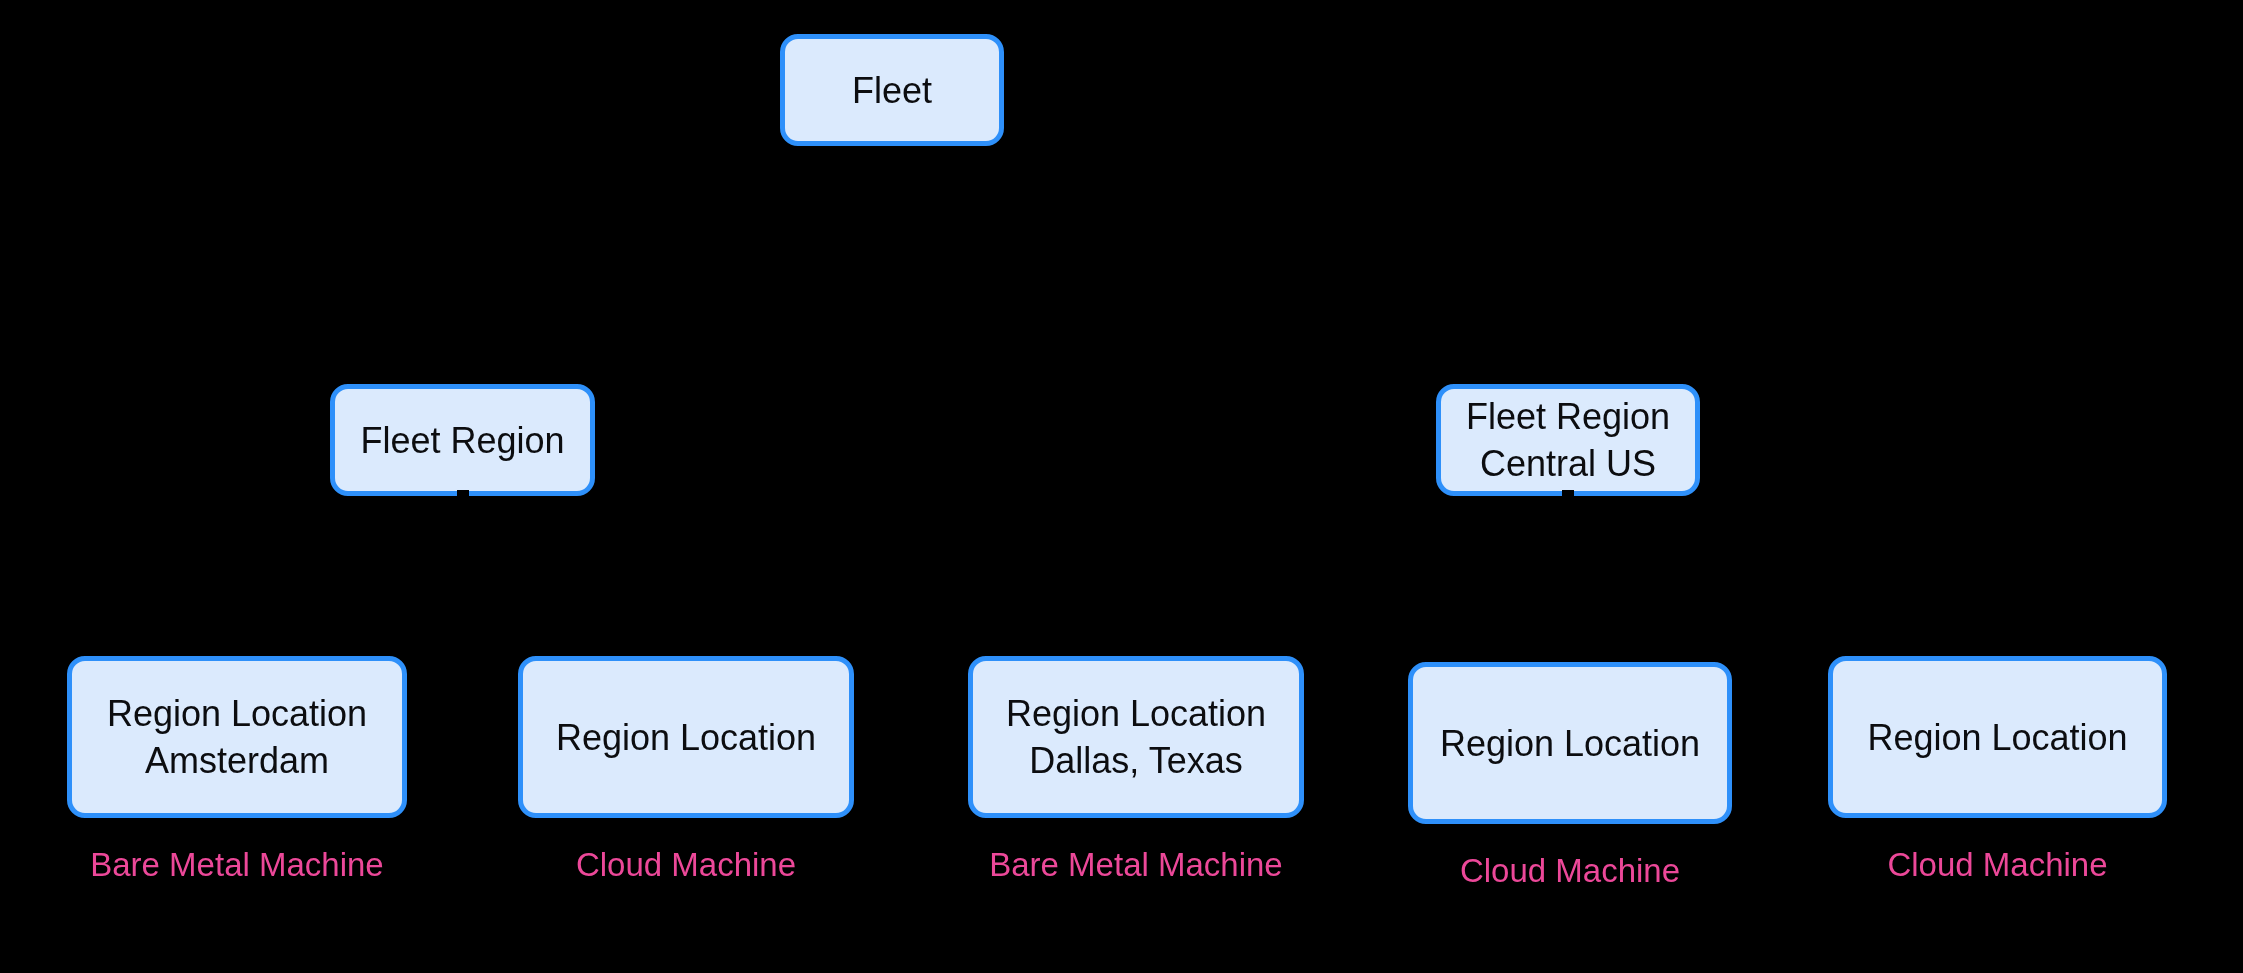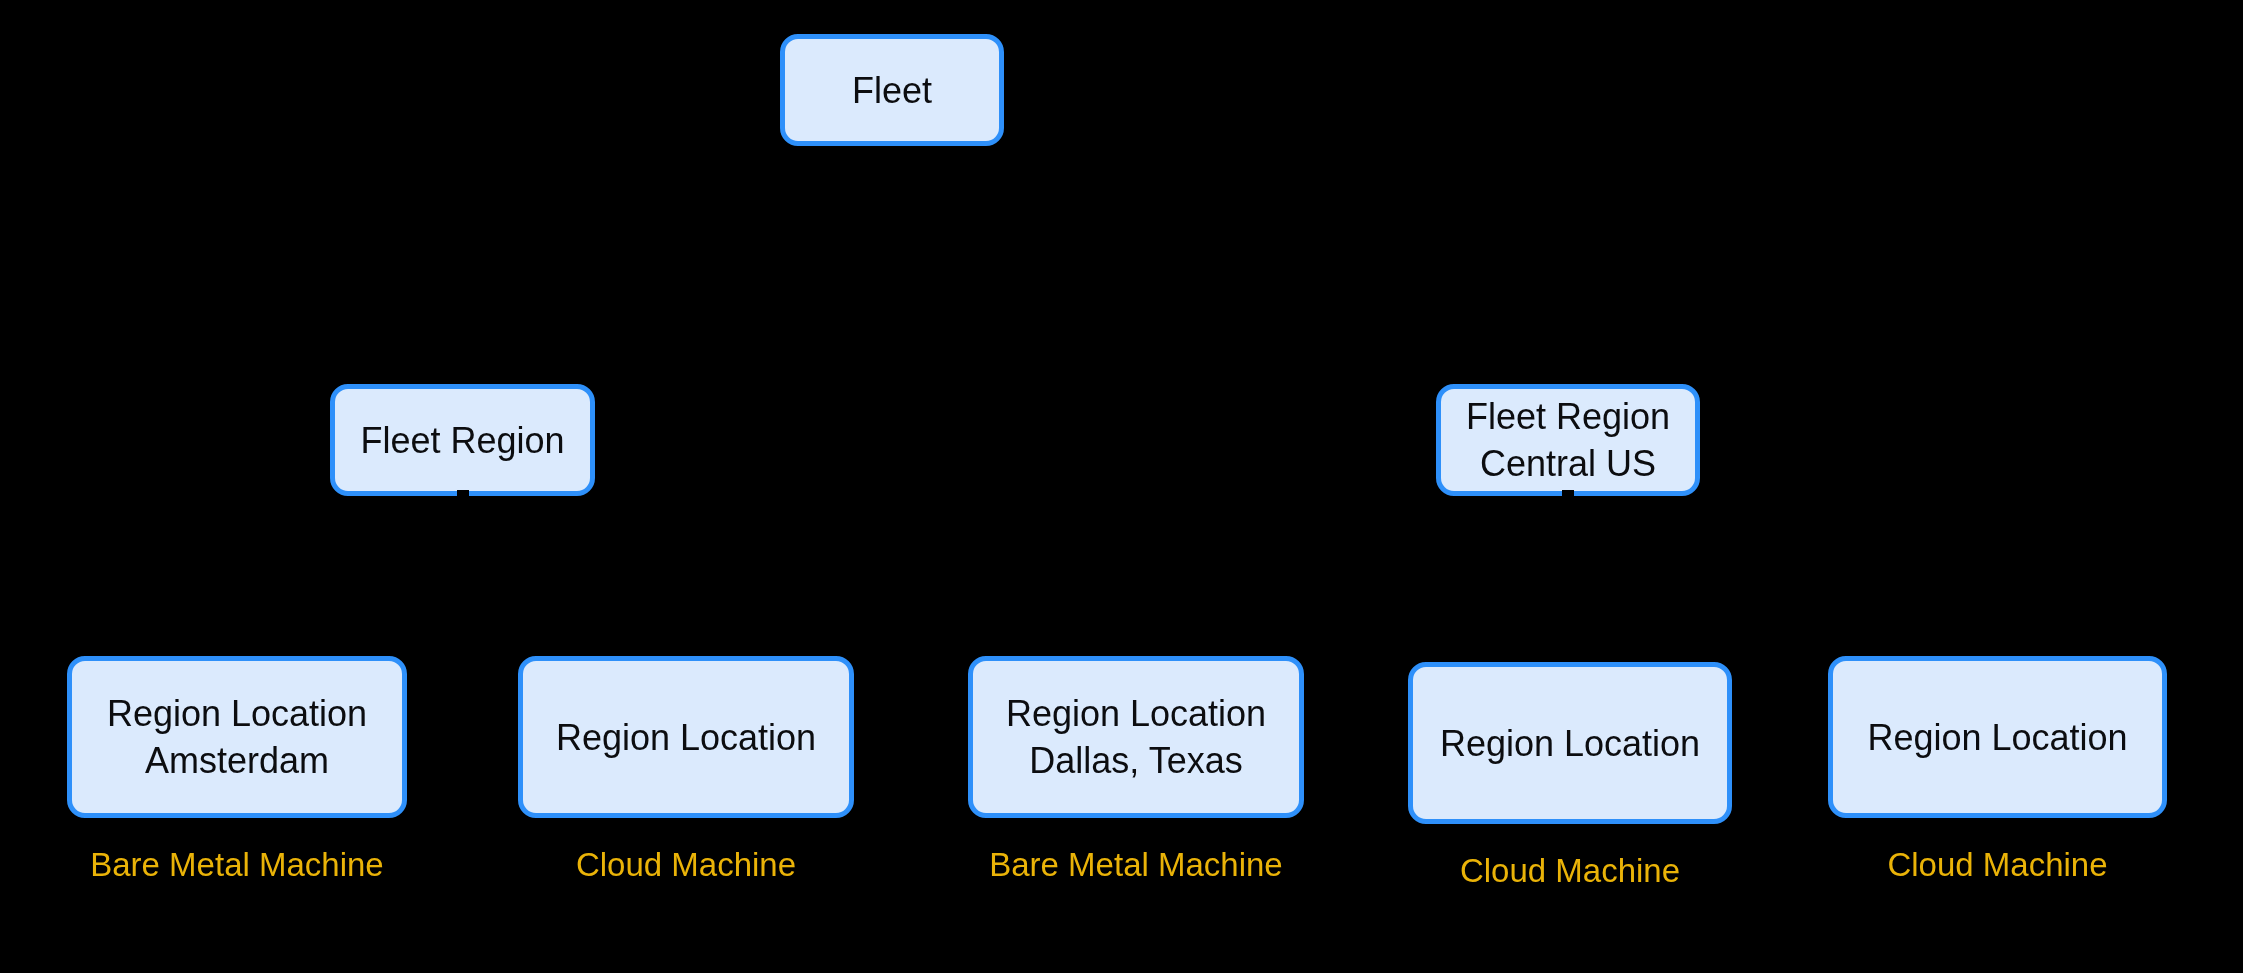"Bare Metal Machine" .machine-label { color: #eab308 -> #ec4899 }
